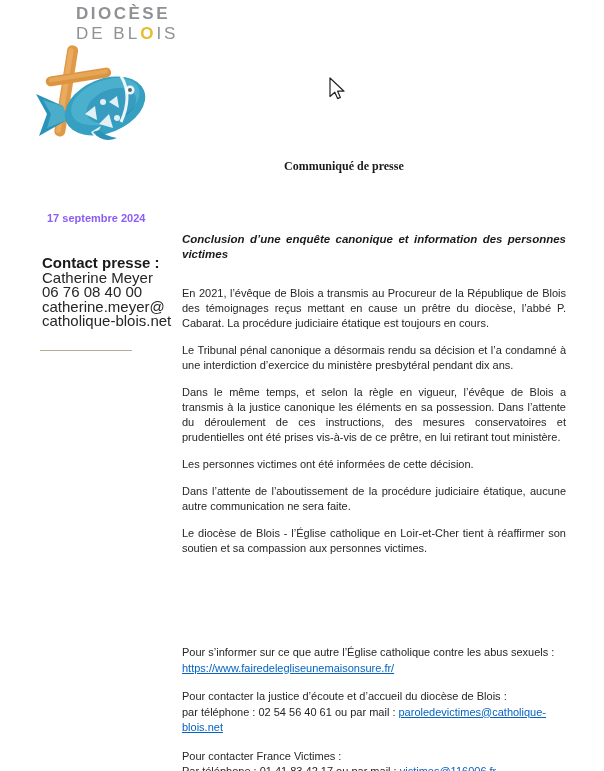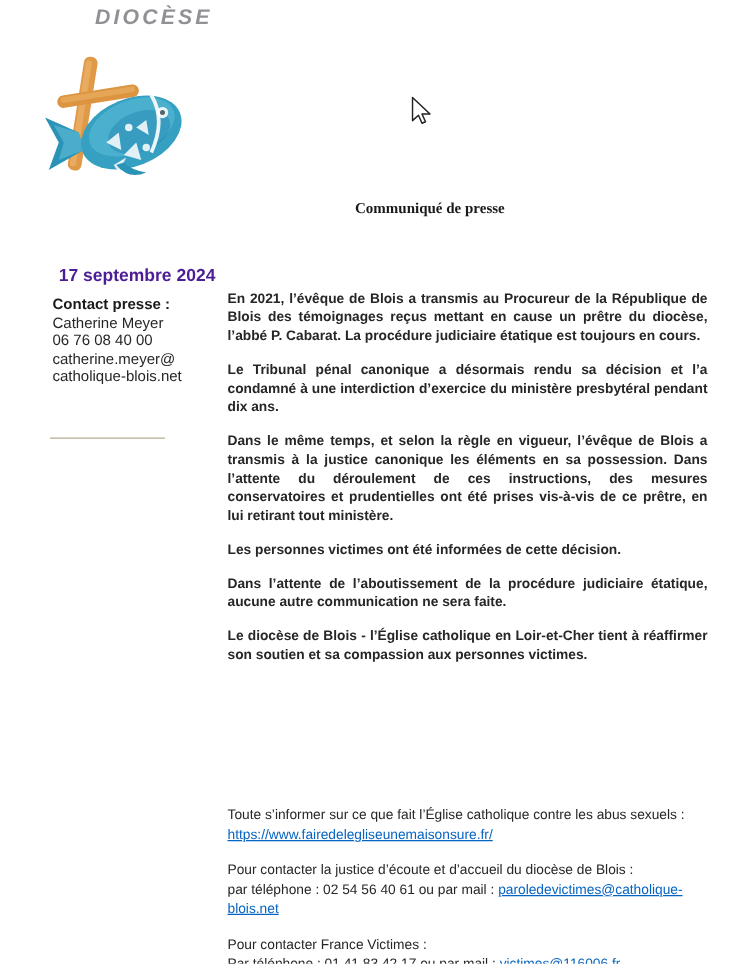"DIOCÈSE" .logo-line1 { font-style: italic -> none }
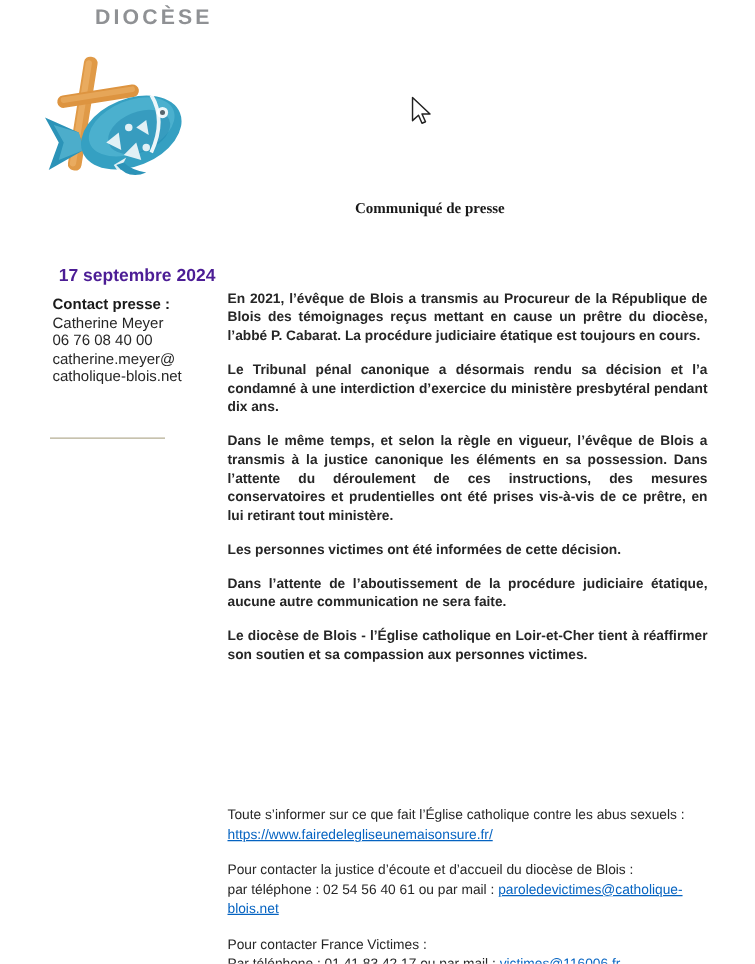"DE BLOIS" div.logo-line2 { html: none -> <div><span>DE BL</span><span>O</span><span>IS</span></div> }
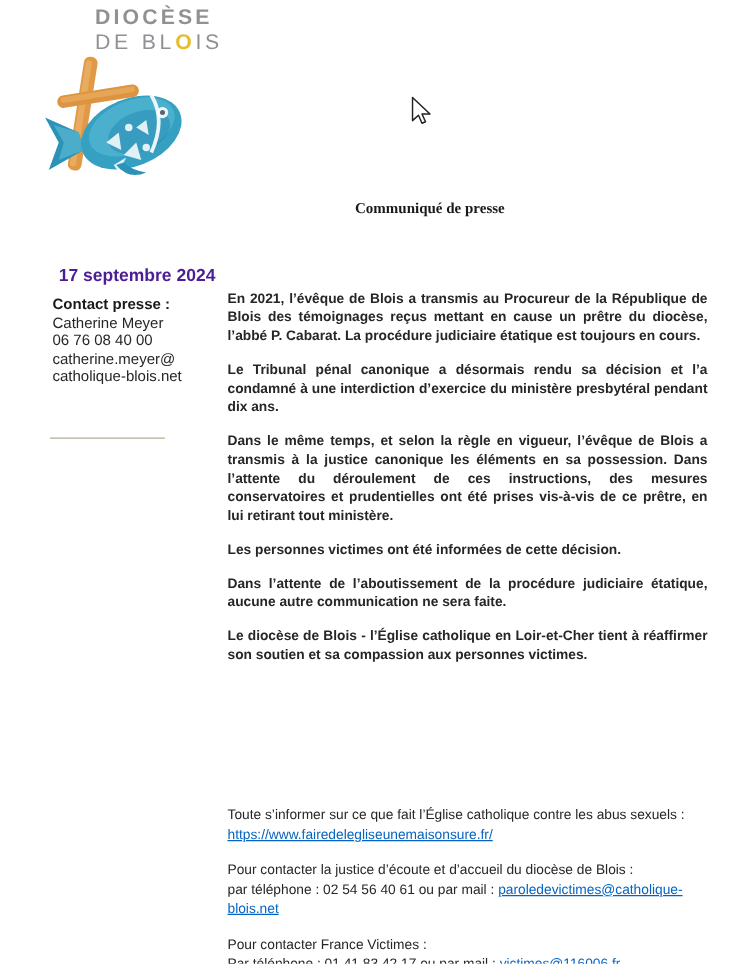"17 septembre 2024" .sidebar-date { color: #4c1d95 -> #8b5cf6; font-size: 14px -> 11px }
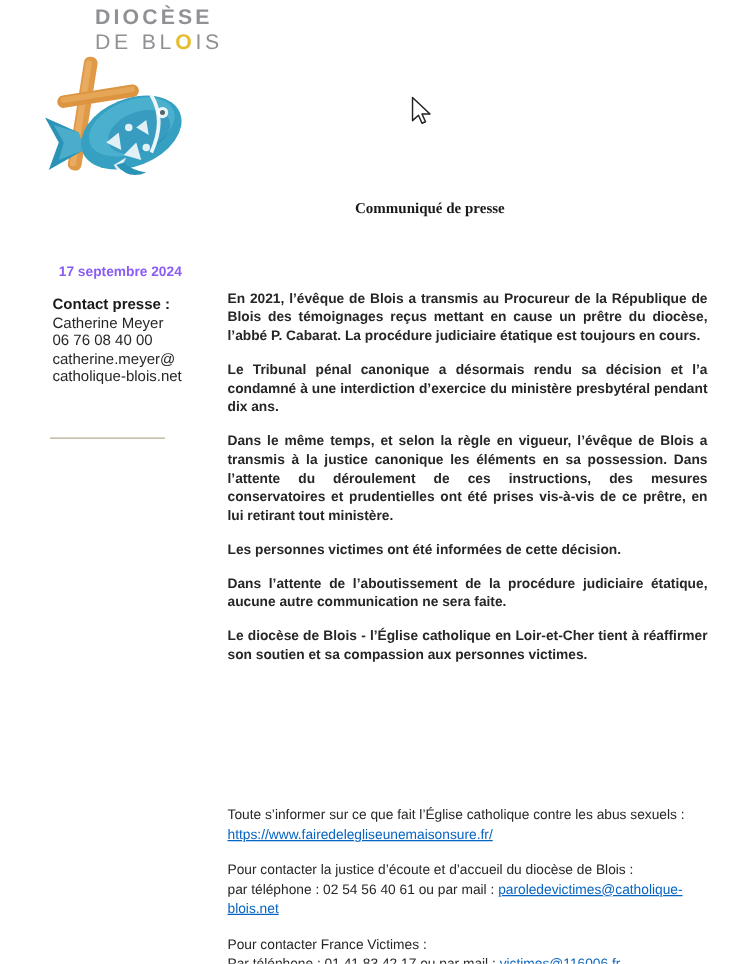"Conclusion d’une enquête canonique et" p.heading { html: none -> <p>Conclusion d’une enquête canonique et information des personnes victimes</p> }
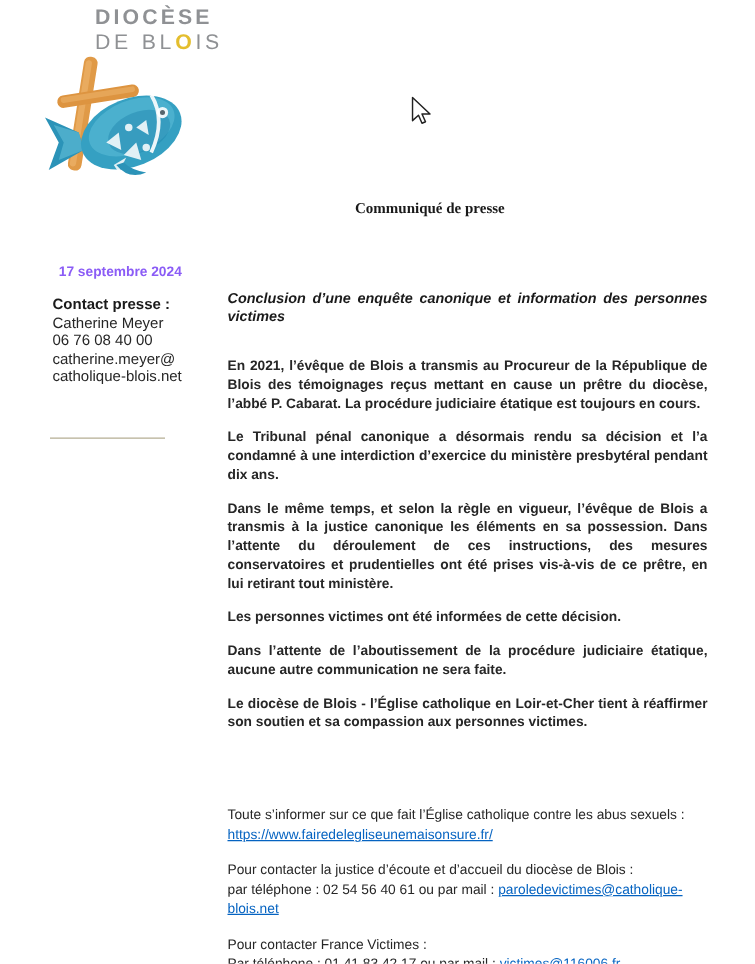"Contact presse :" .contact { font-size: 12px -> 15px; top: 236px -> 256px }
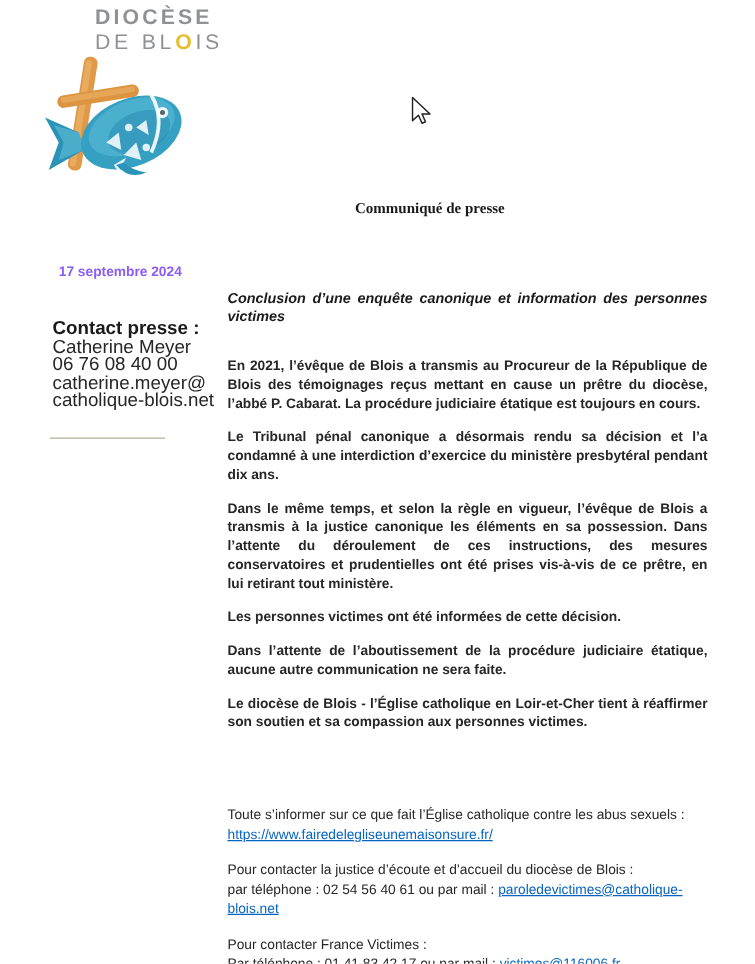"En 2021, l’évêque de Blois" p.body-par { font-weight: bold -> none }
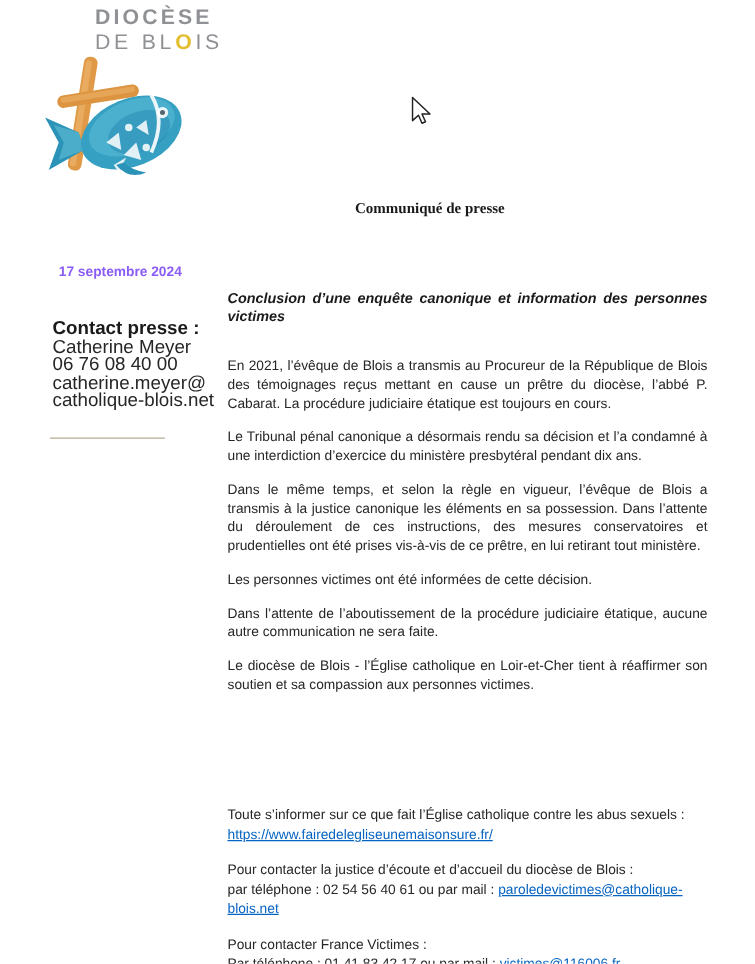"Toute s’informer sur ce que" div { text: Toute s’informer sur ce que fait -> Pour s’informer sur ce que autre }
